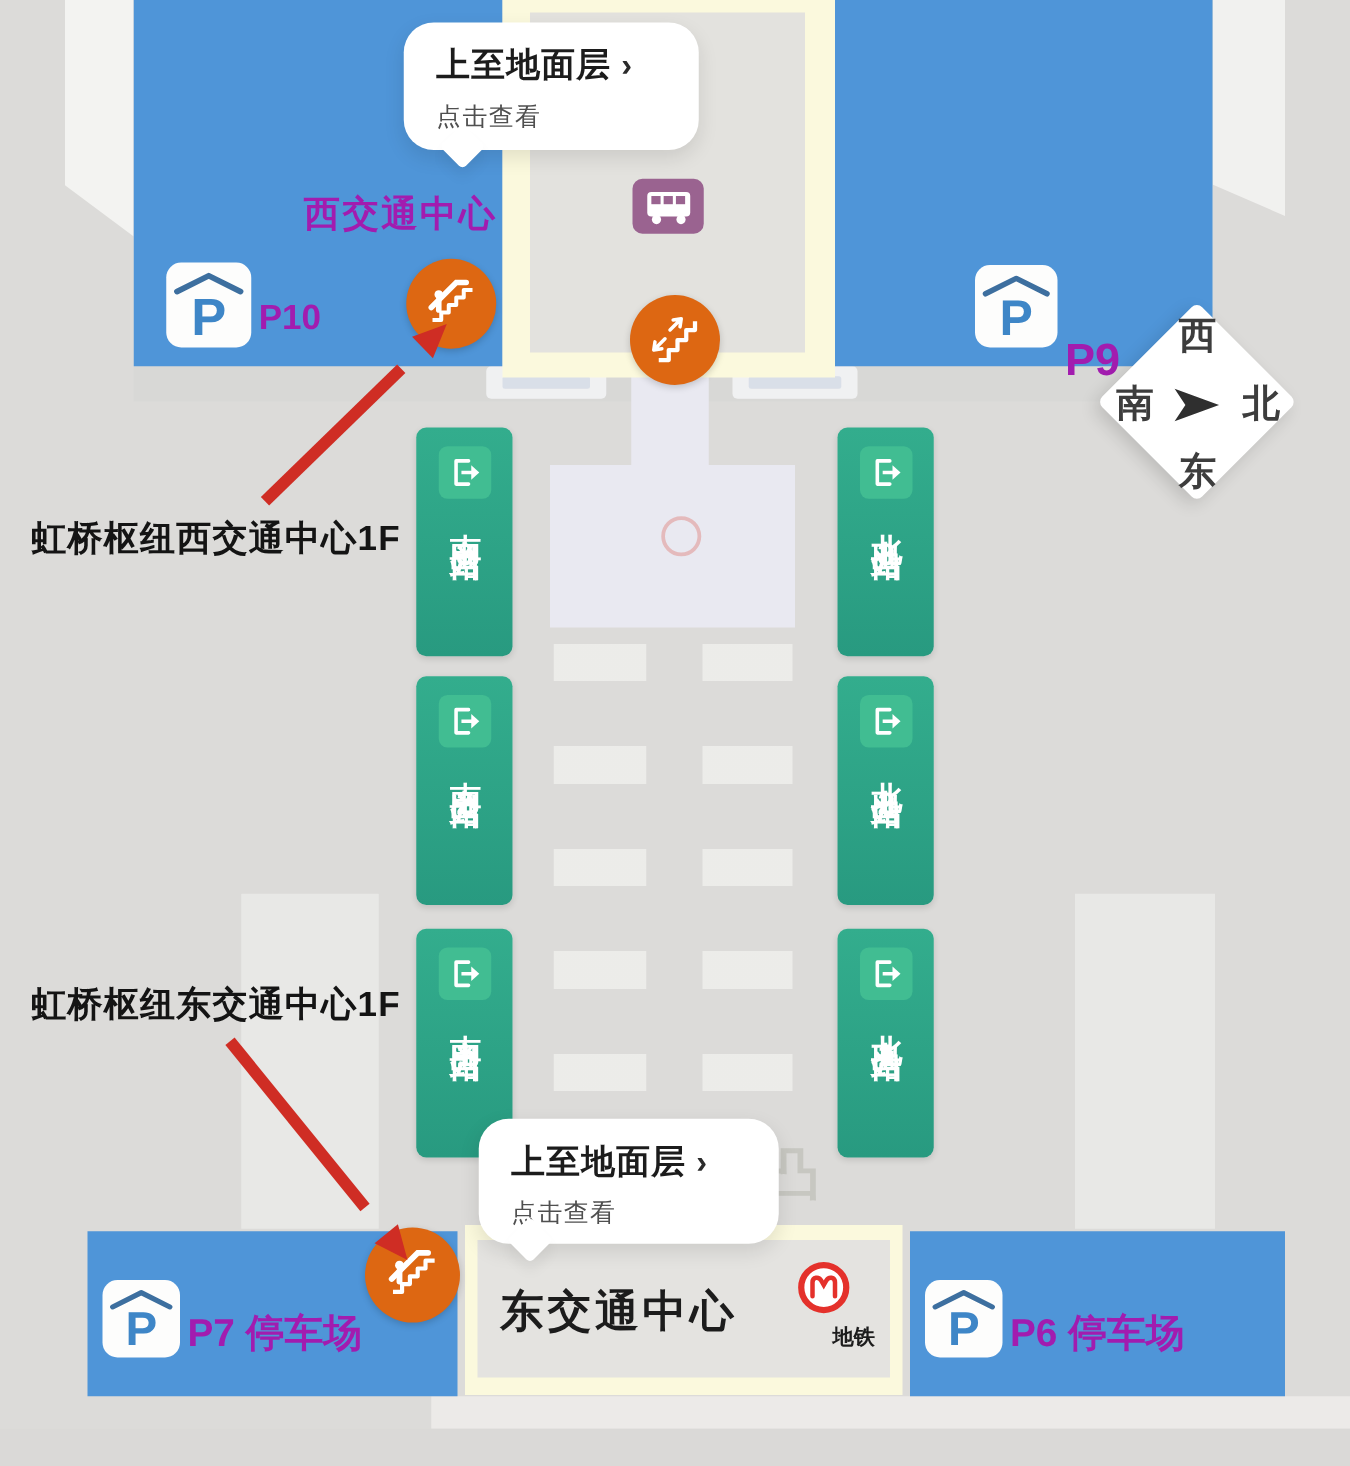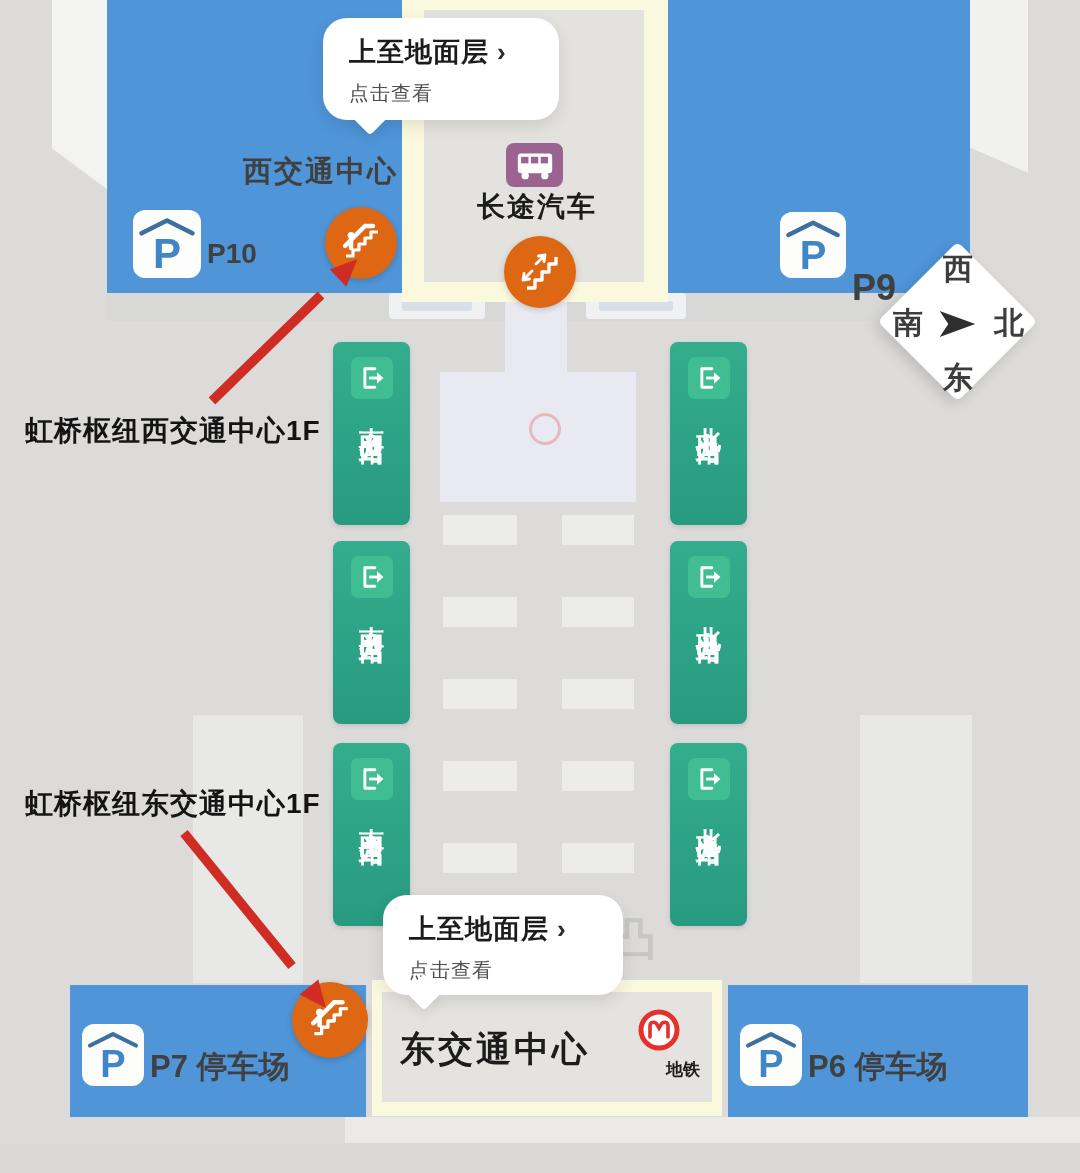"西交通中心" .white-label { color: #404040 -> #a21caf }
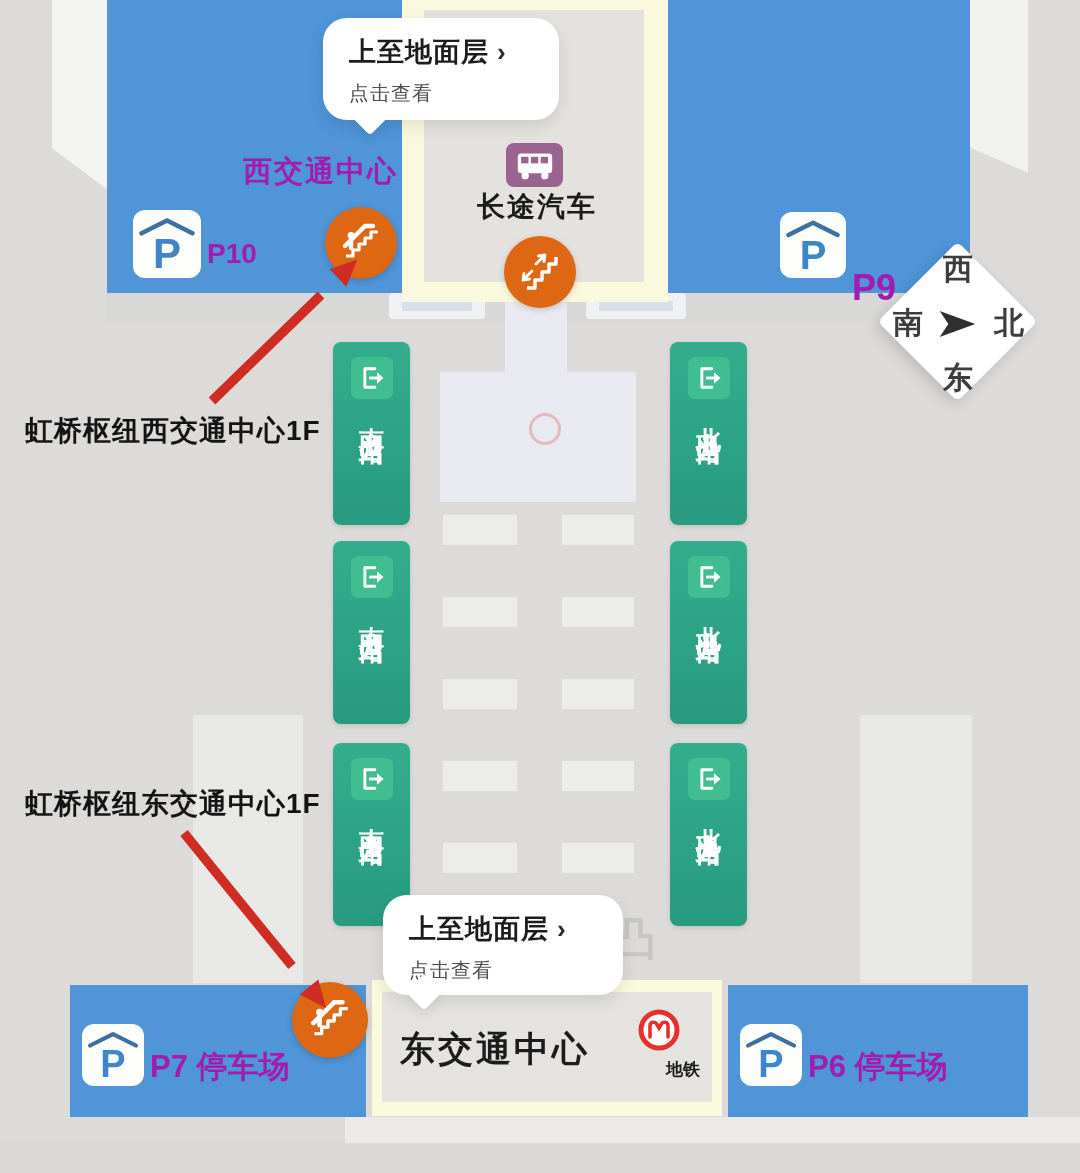"长途汽车" div.abs { html: <div>长途汽车</div> -> none }
